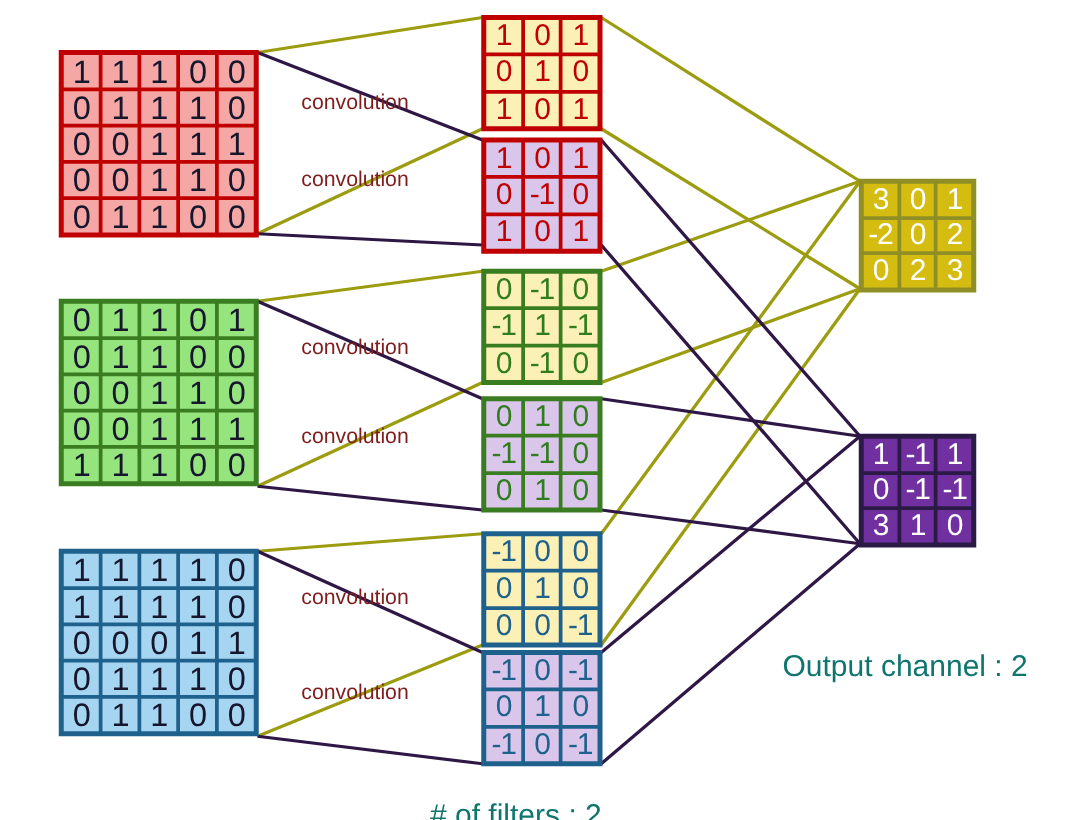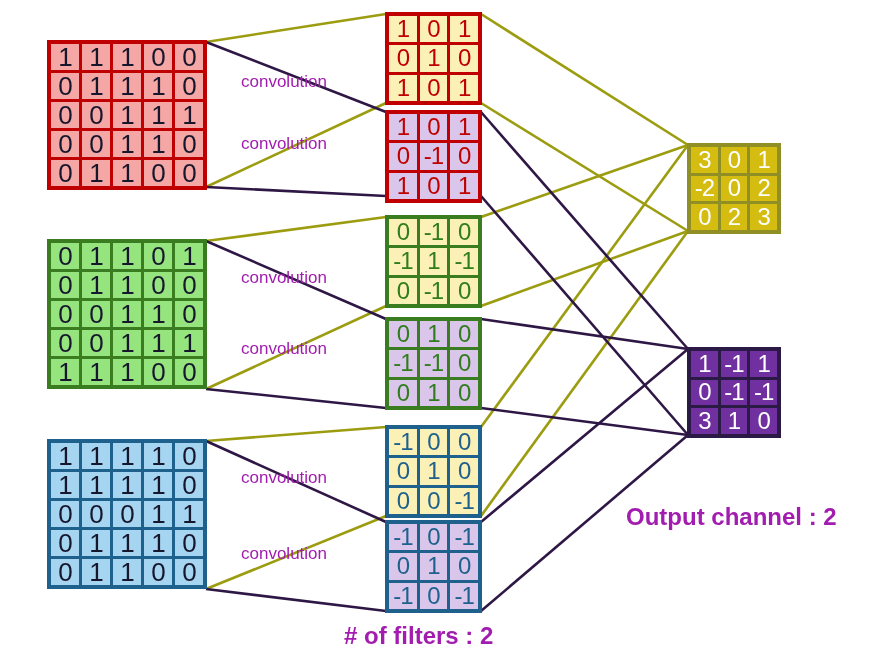"convolution" .conv-label { color: #a21caf -> #7f1d1d }
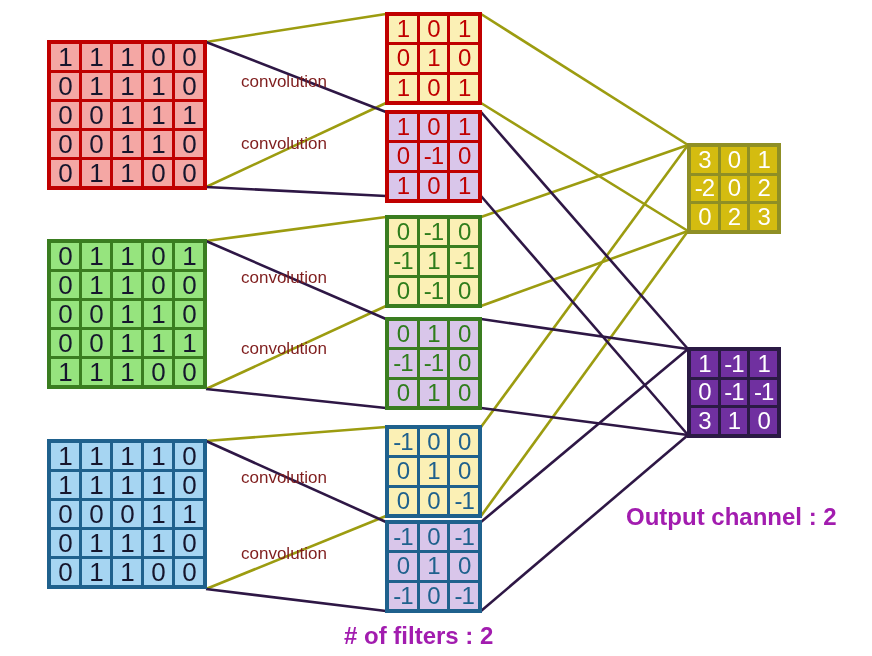"Output channel : 2" .big-label { color: #a21caf -> #0f766e; font-weight: 700 -> 400; margin-top: none -> 17px }
